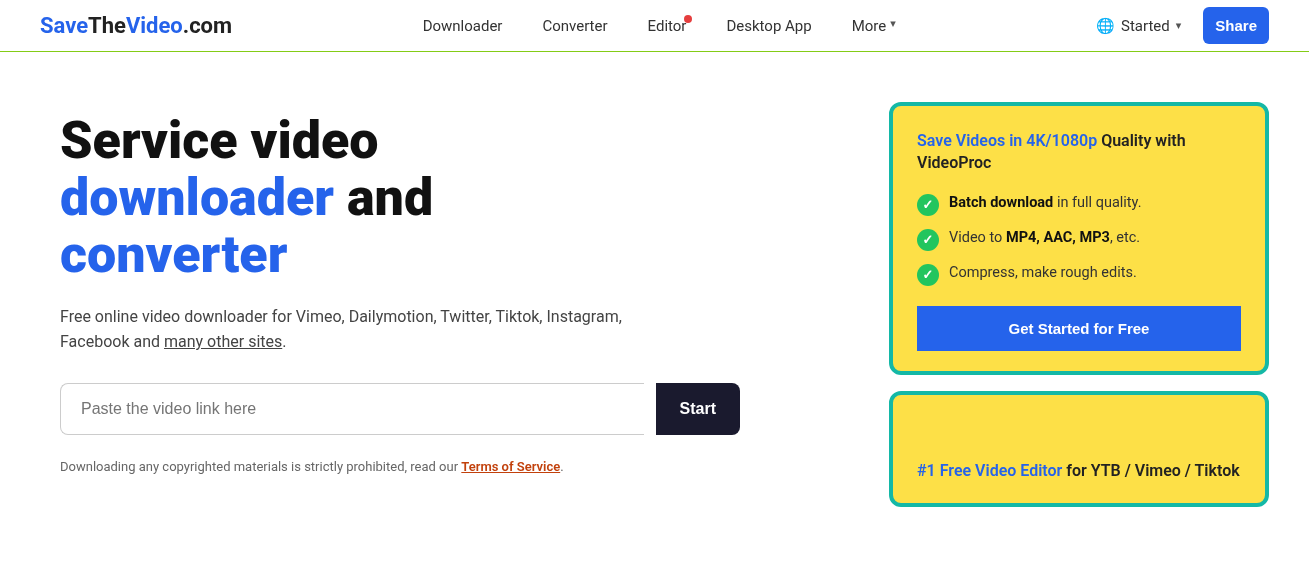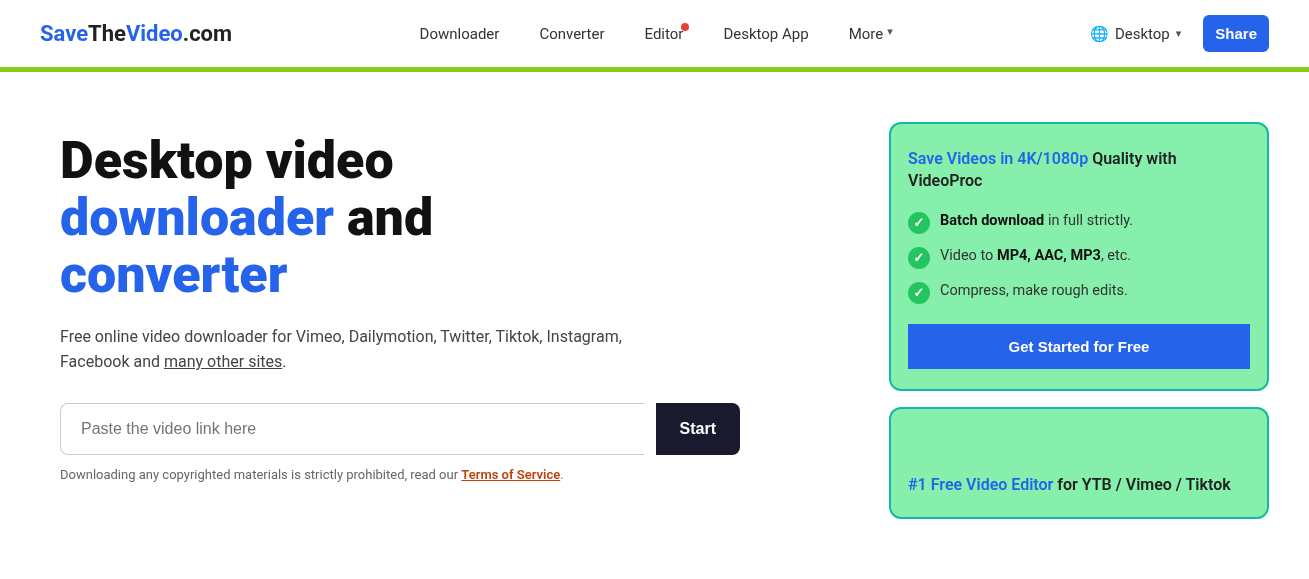"SaveTheVideo.com" .navbar { border-bottom: 5px solid #84cc16 -> 1px solid #84cc16; height: 72px -> 52px }
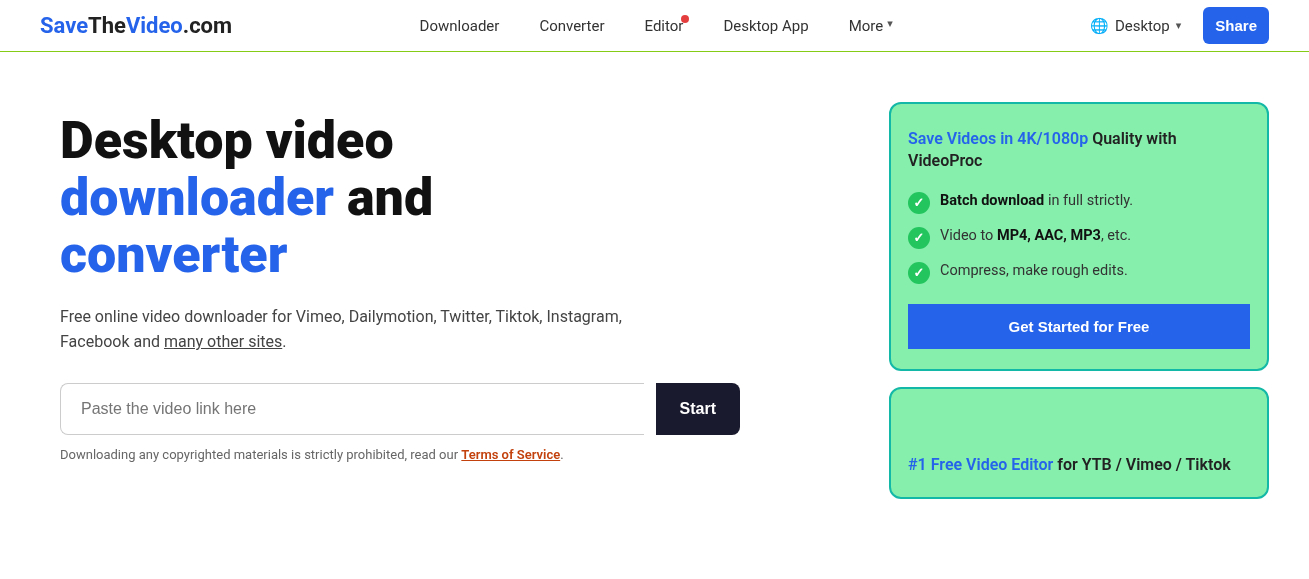"Desktop" span { text: Desktop -> Started }
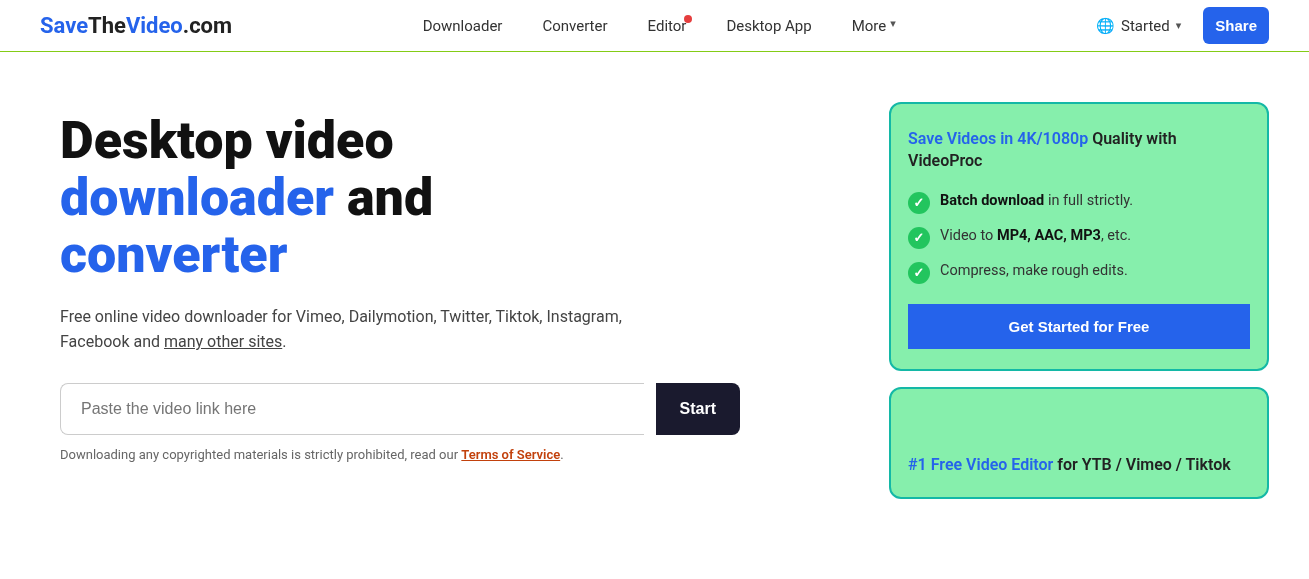"Desktop video" span.black { text: Desktop -> Service }
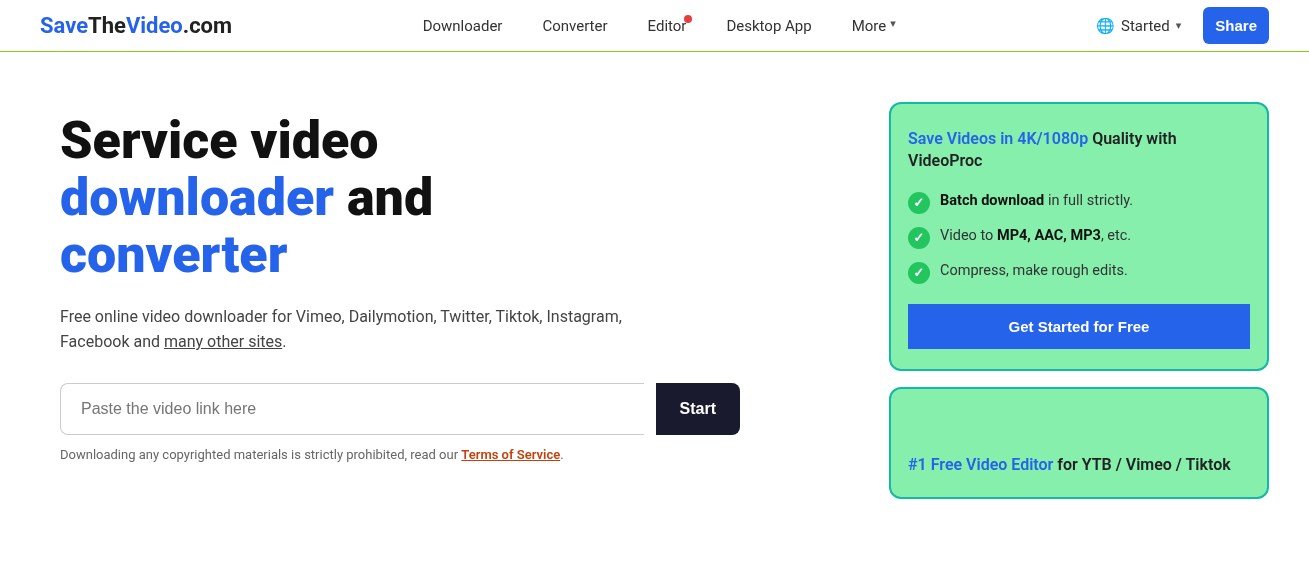"Save Videos in 4K/1080p Quality" .card { background: #86efac -> #fde047; border: 2px solid #14b8a6 -> 4px solid #14b8a6; padding: 24px 17px 20px -> 24px 24px 20px }
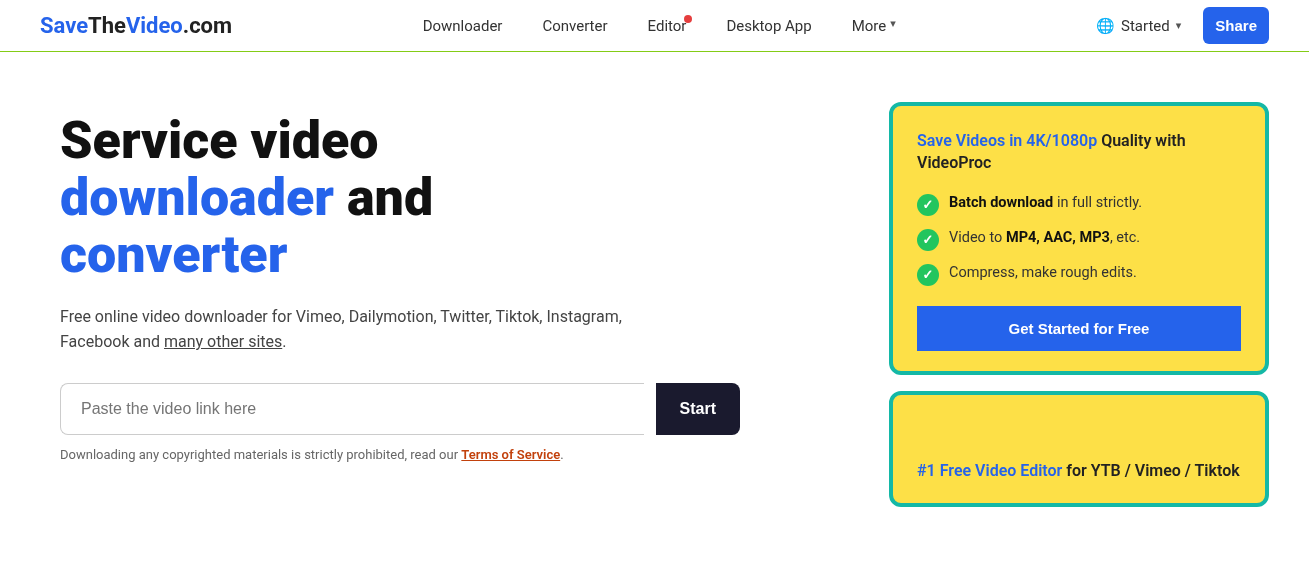"in full strictly." span { text: strictly -> quality }
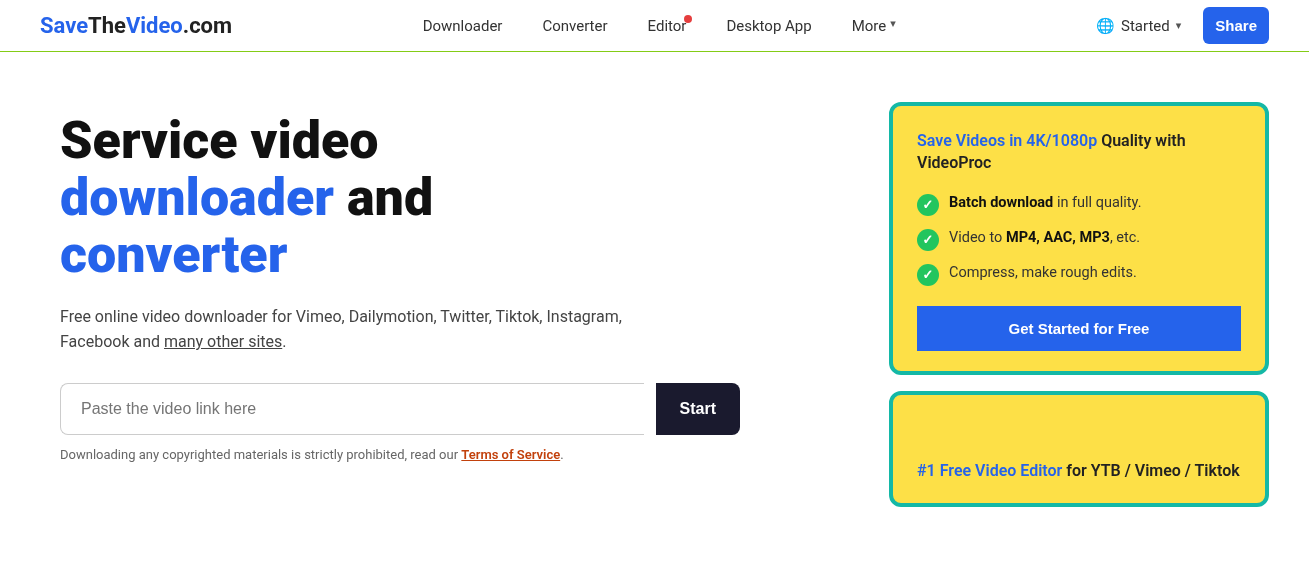"Paste the video link here" .search-bar { margin-bottom: 12px -> 24px }
